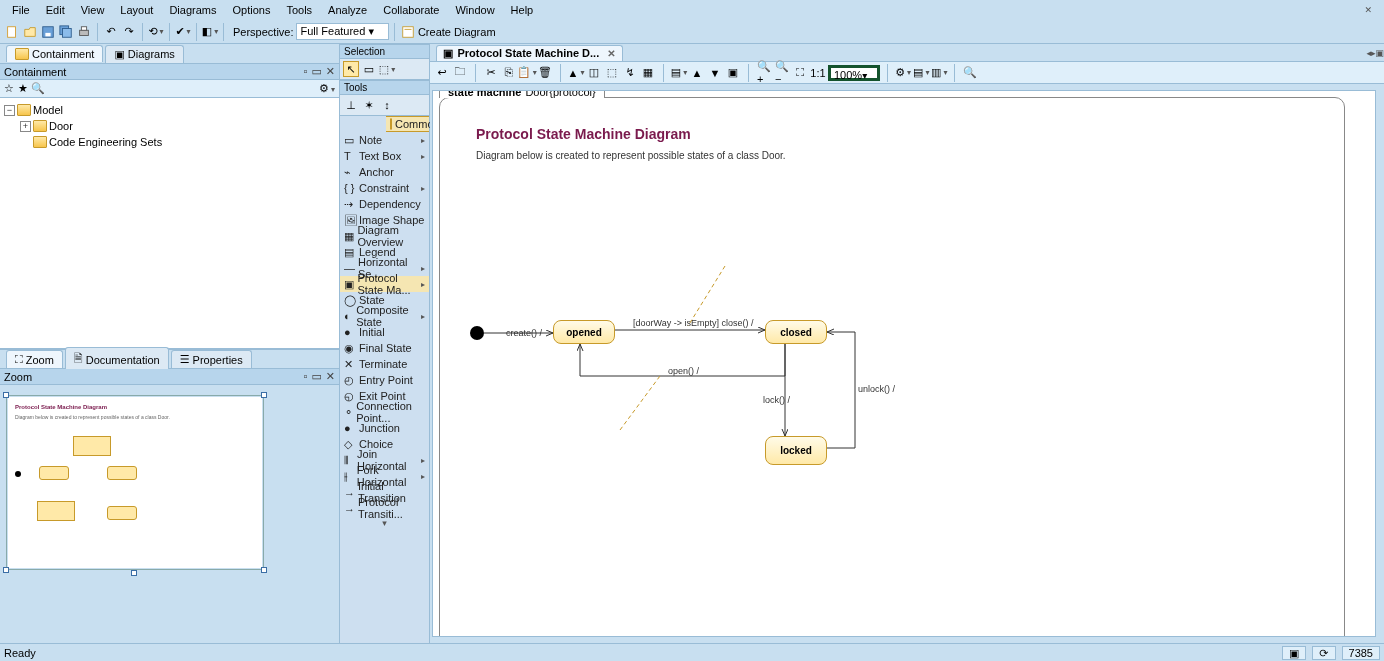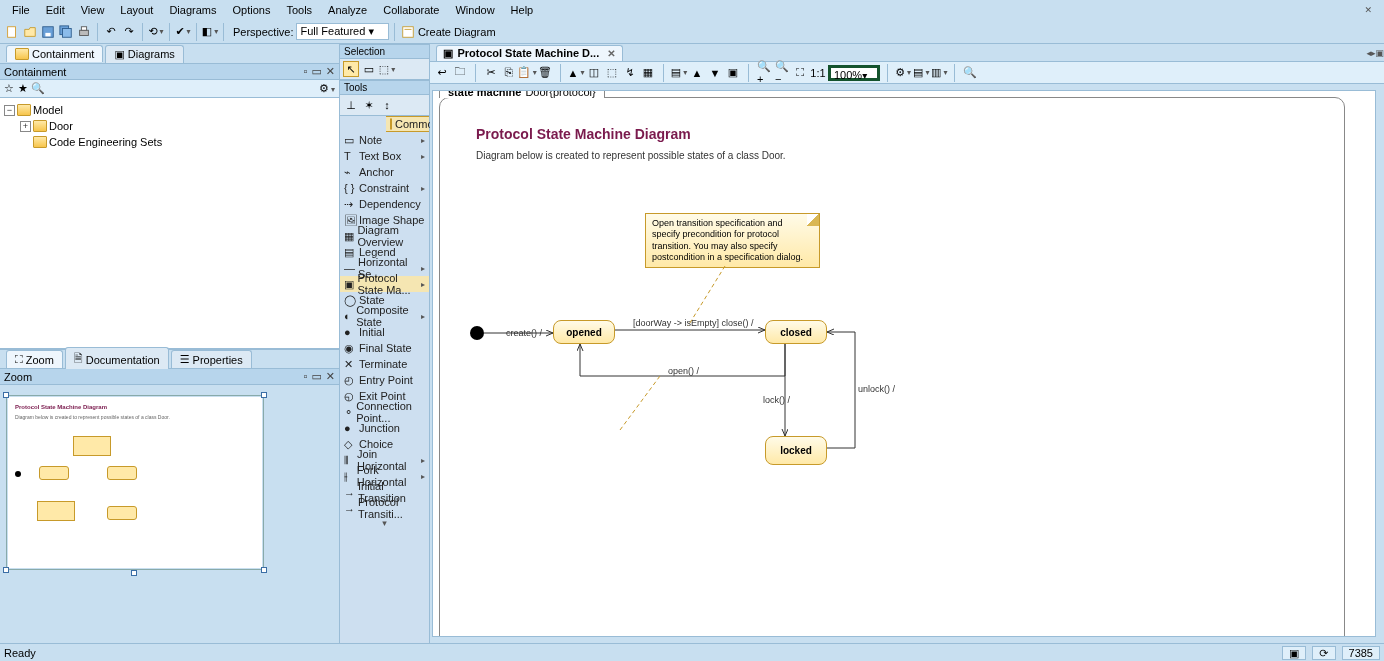"Open transition specification and" div.note { html: <div>Open transition specification and specify precondition for protocol transition. You may also specify postcondition in a specification dialog.</div> -> none }
